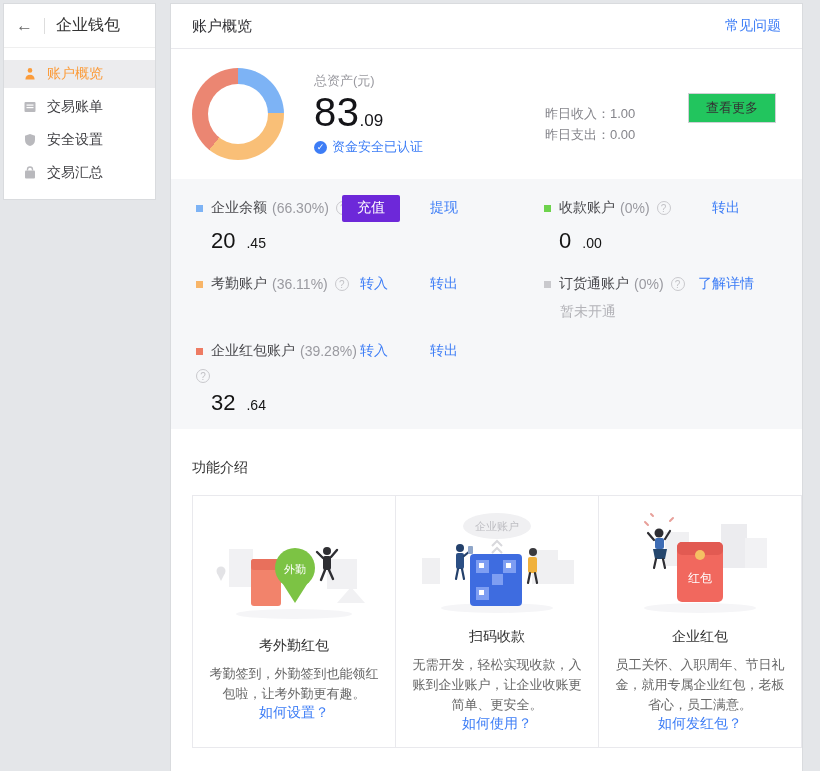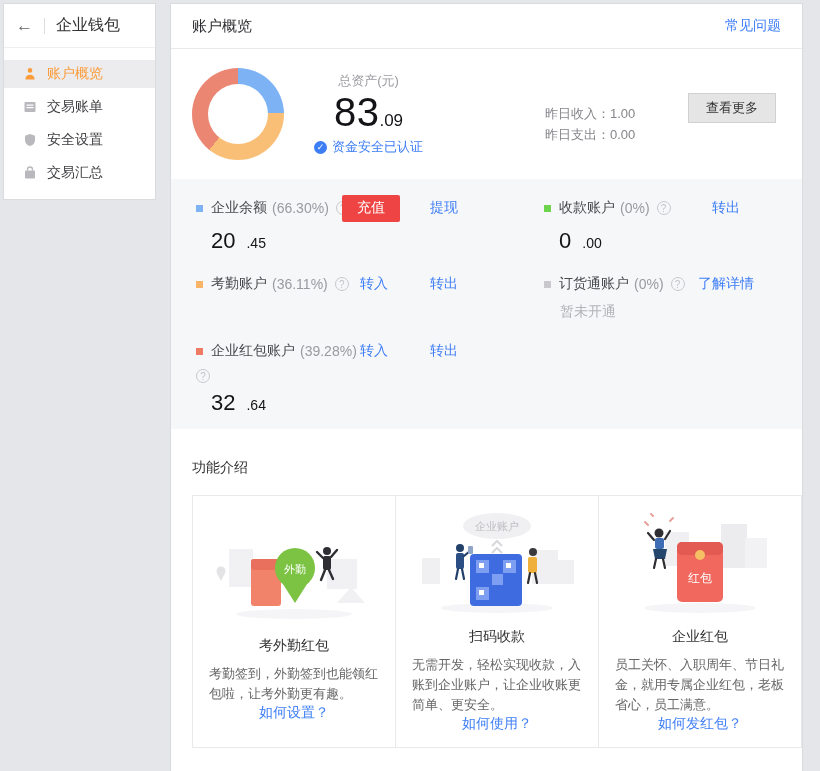"总资产(元)" .totals { text-align: center -> none }
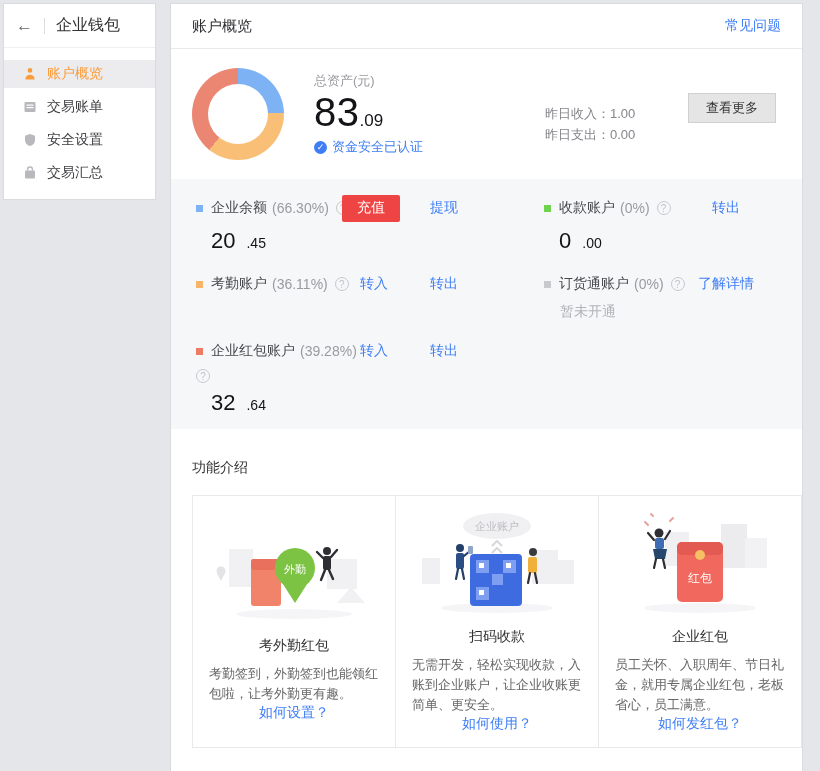"查看更多" .more-btn { background: #e5e5e5 -> #22c55e }
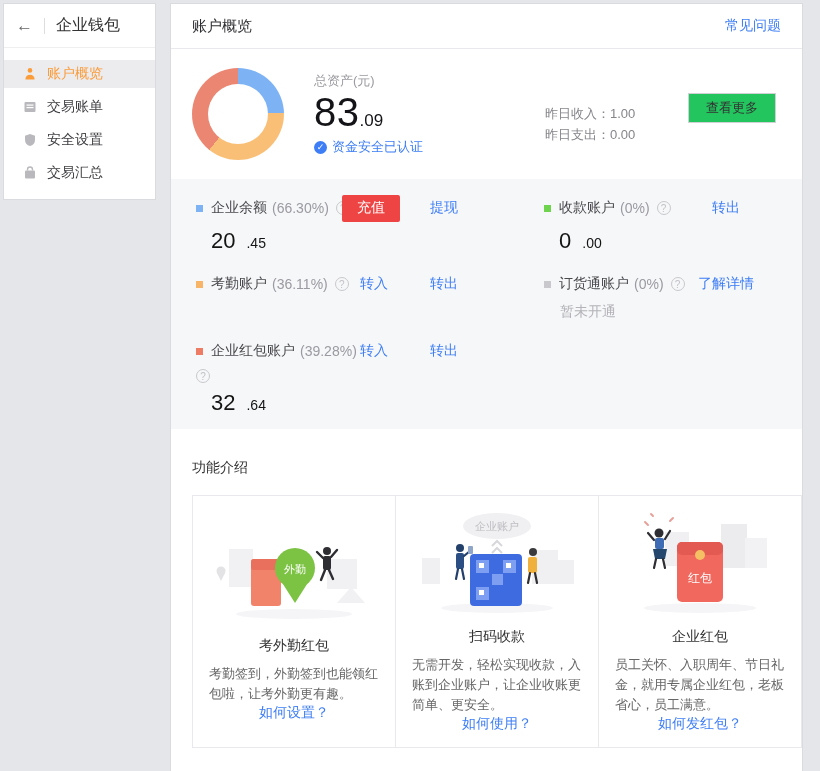"充值" .acct-action-btn { background: #ef4444 -> #6d28d9 }
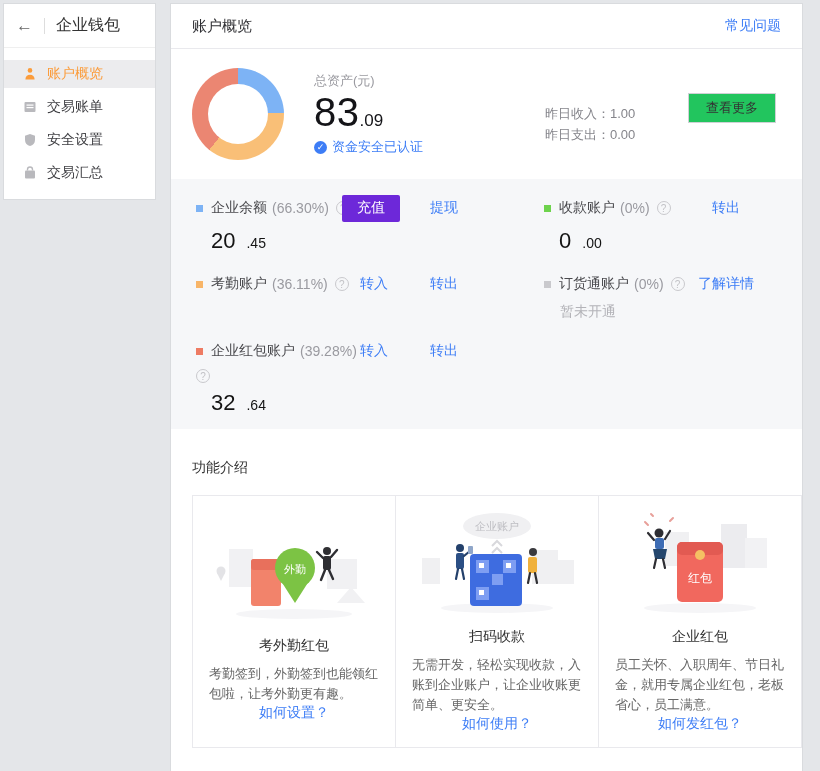"企业账户" .card { text-align: none -> center }
